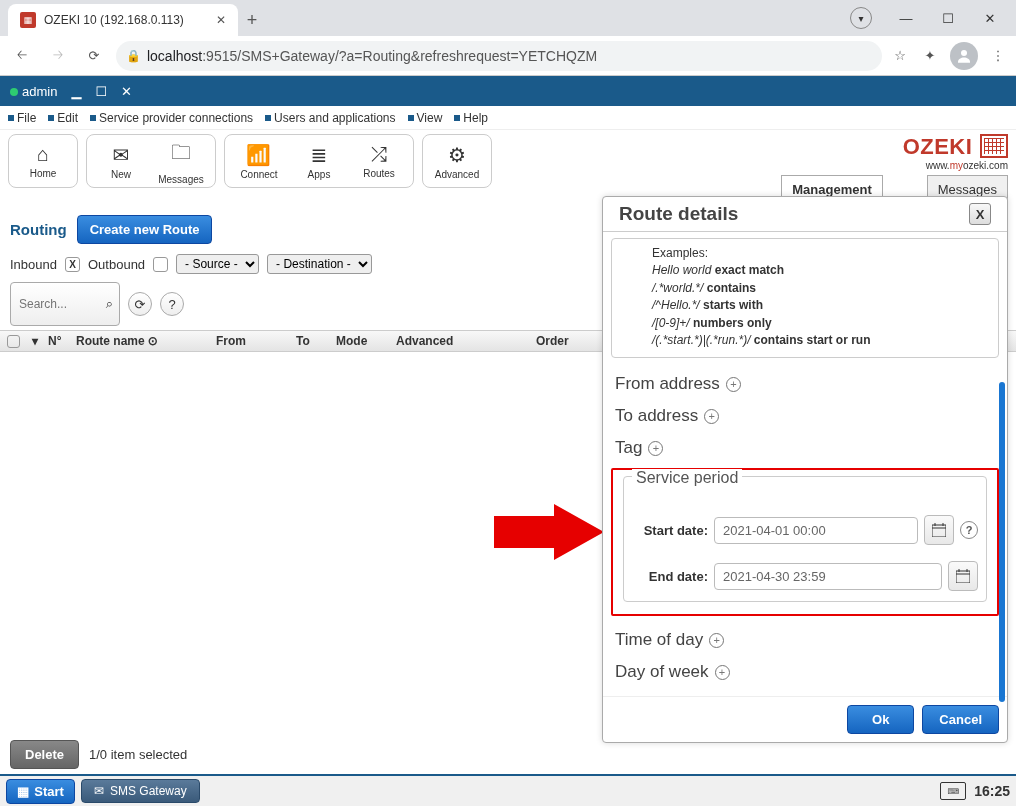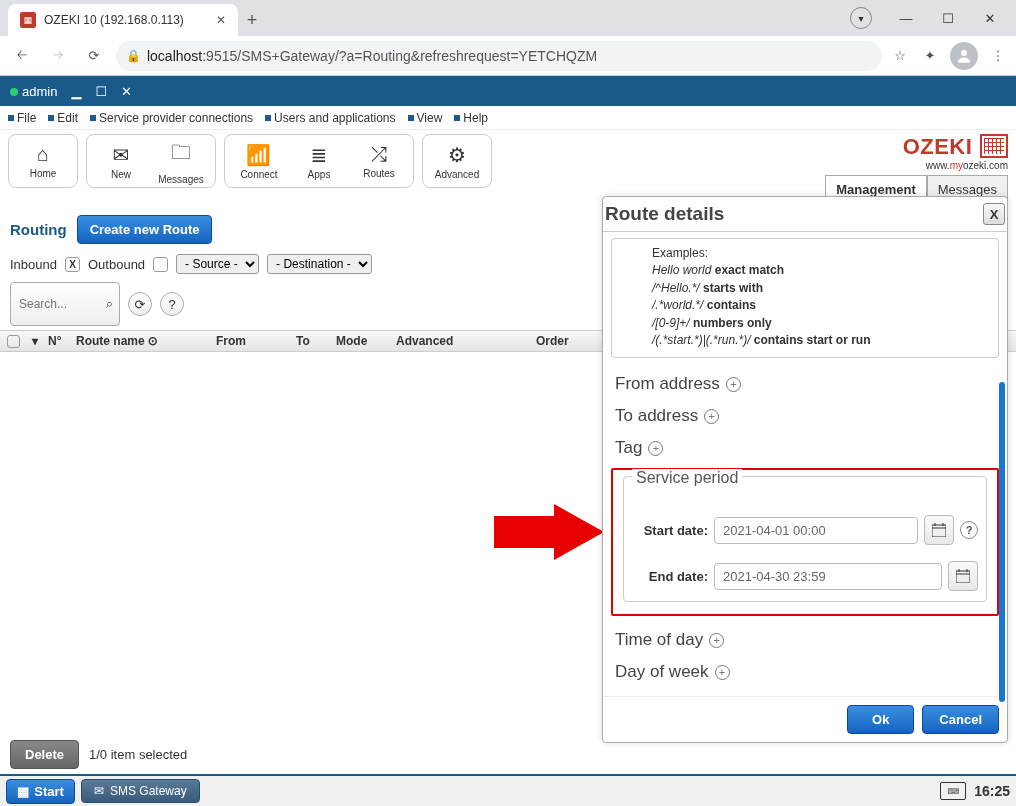"Management" .right-tabs { gap: none -> 44px }
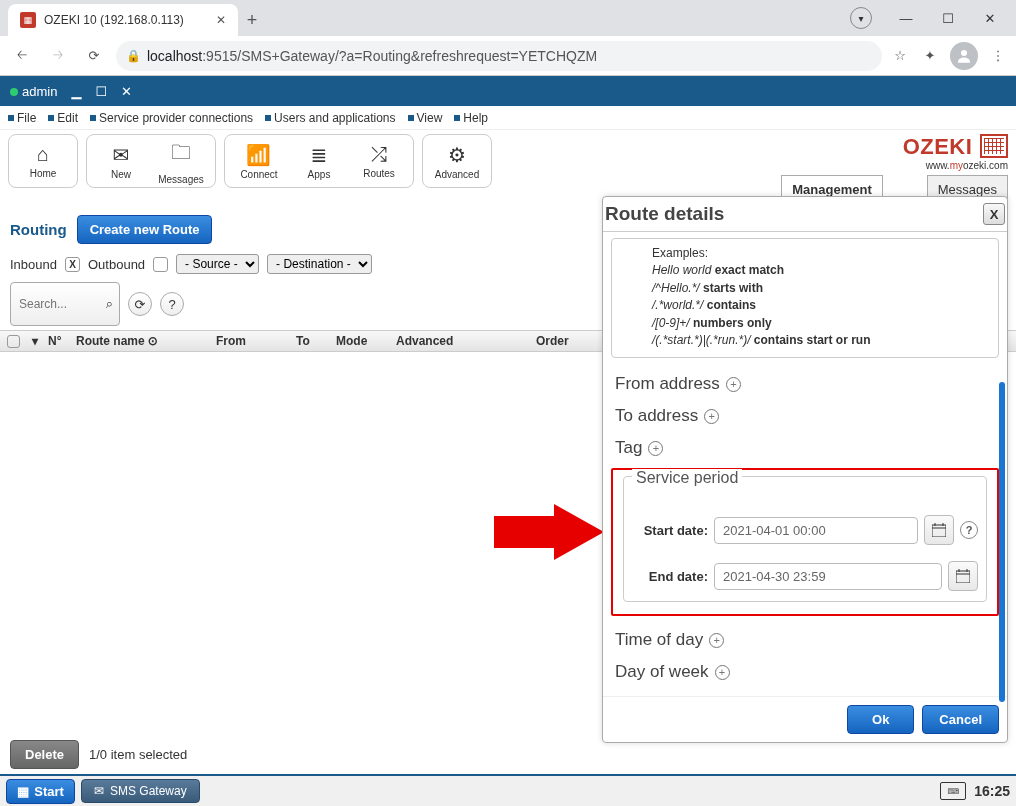"Route details" .panel-header { padding: 6px 2px -> 6px 16px }
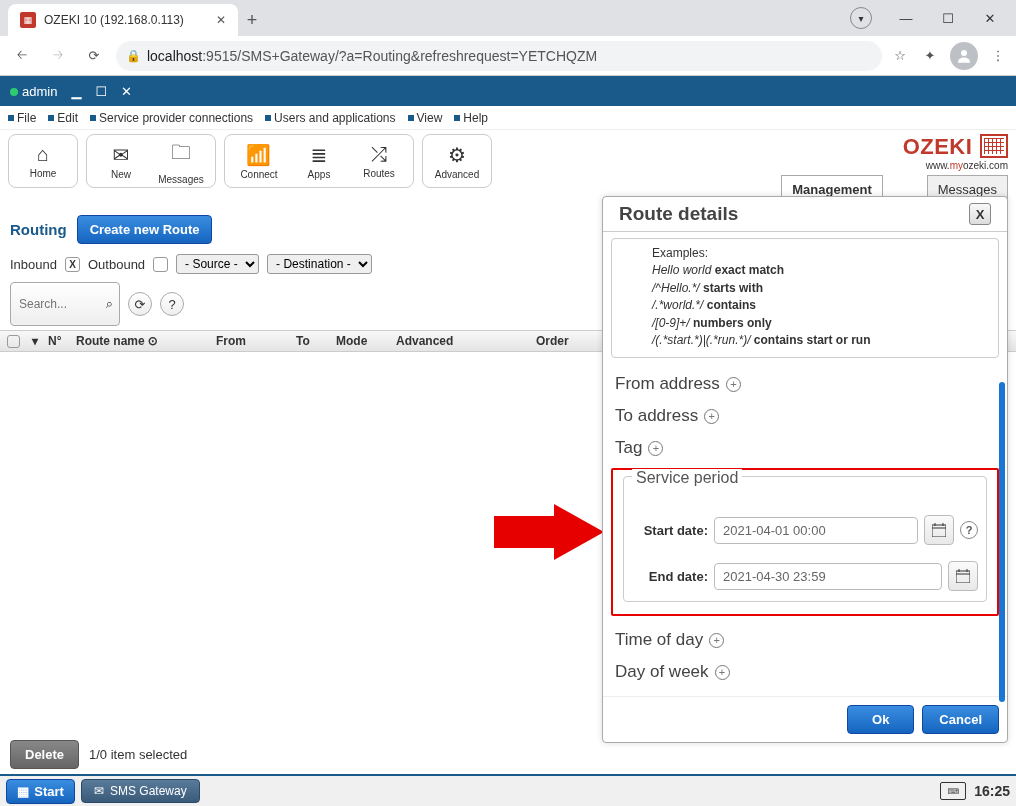"/^Hello.*/ starts with" div { order: before "/.*world.*/ contains" -> after "/.*world.*/ contains" }
